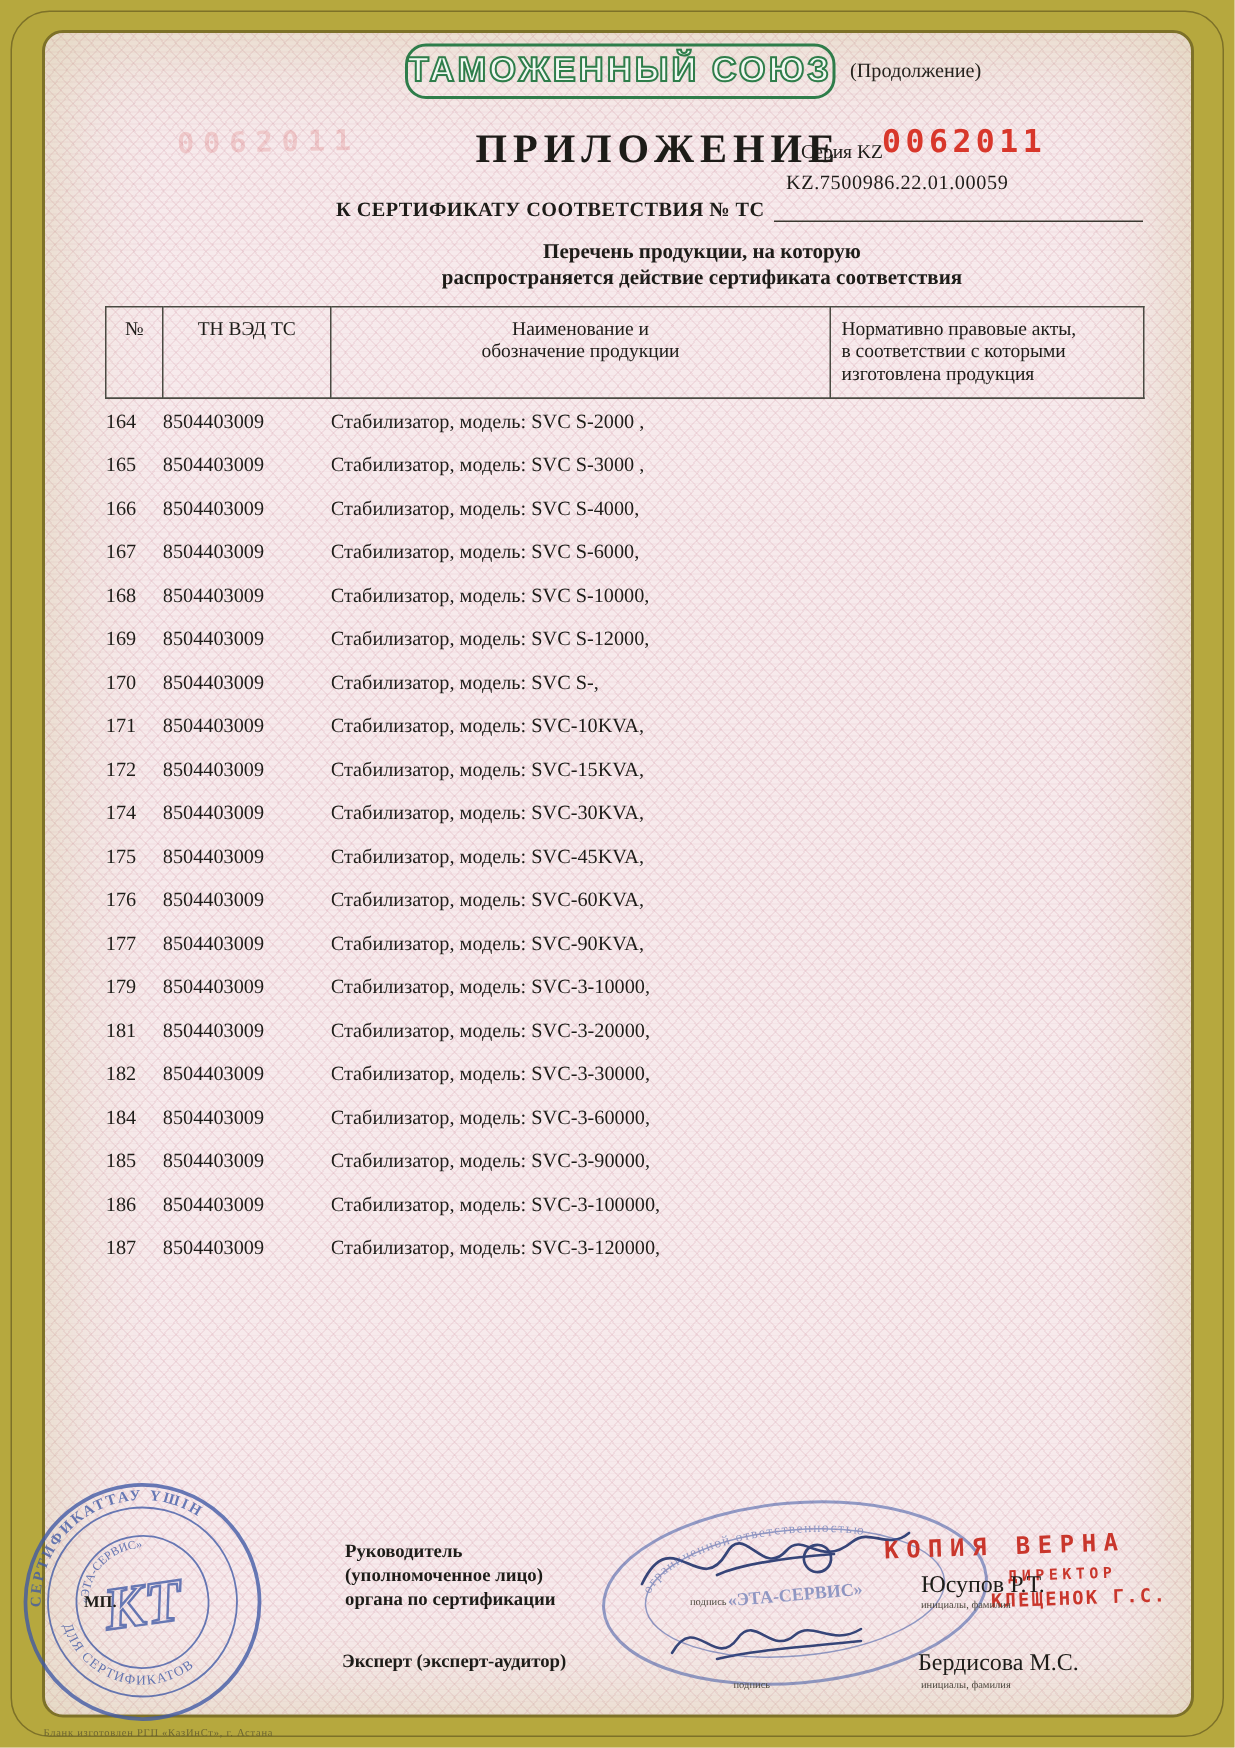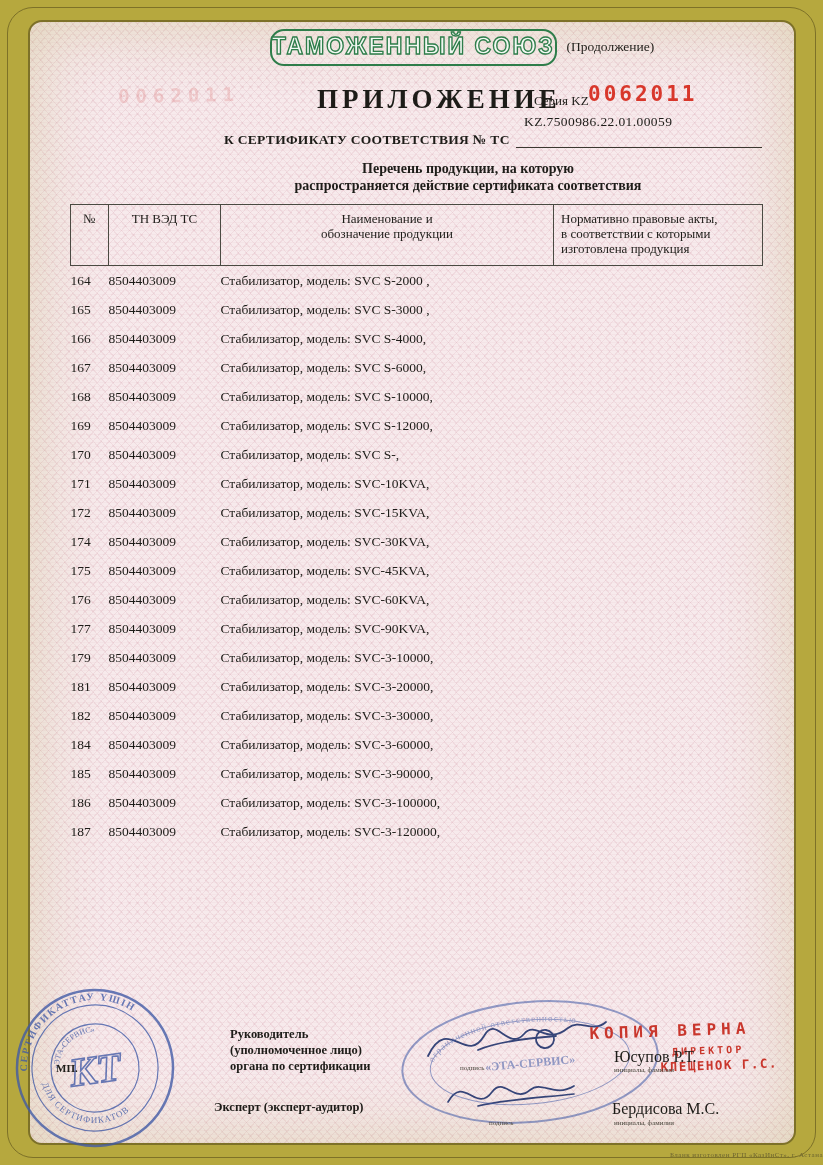"Эксперт (эксперт-аудитор)" div.sig-label { left: 184px -> 198px }
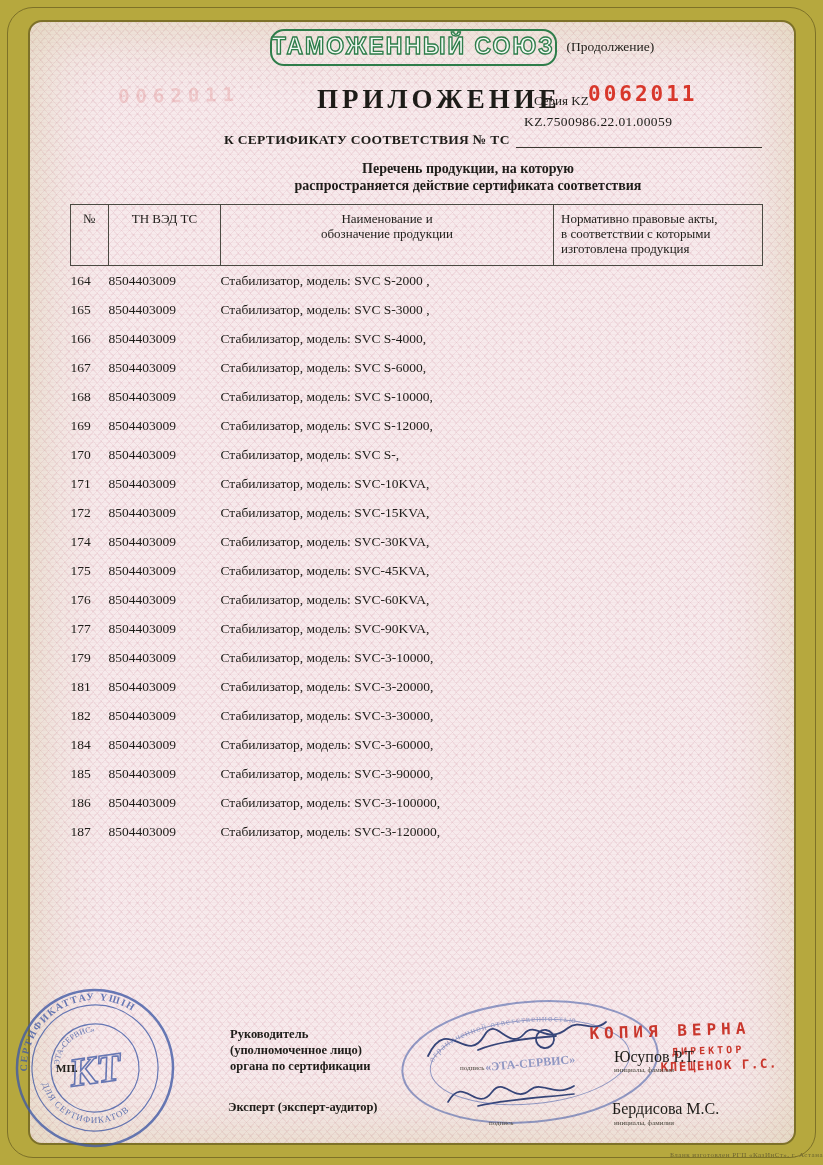"Бланк изготовлен РГП «КазИнСт», г." .footnote { left: 0 -> 13px; text-align: right -> left }
